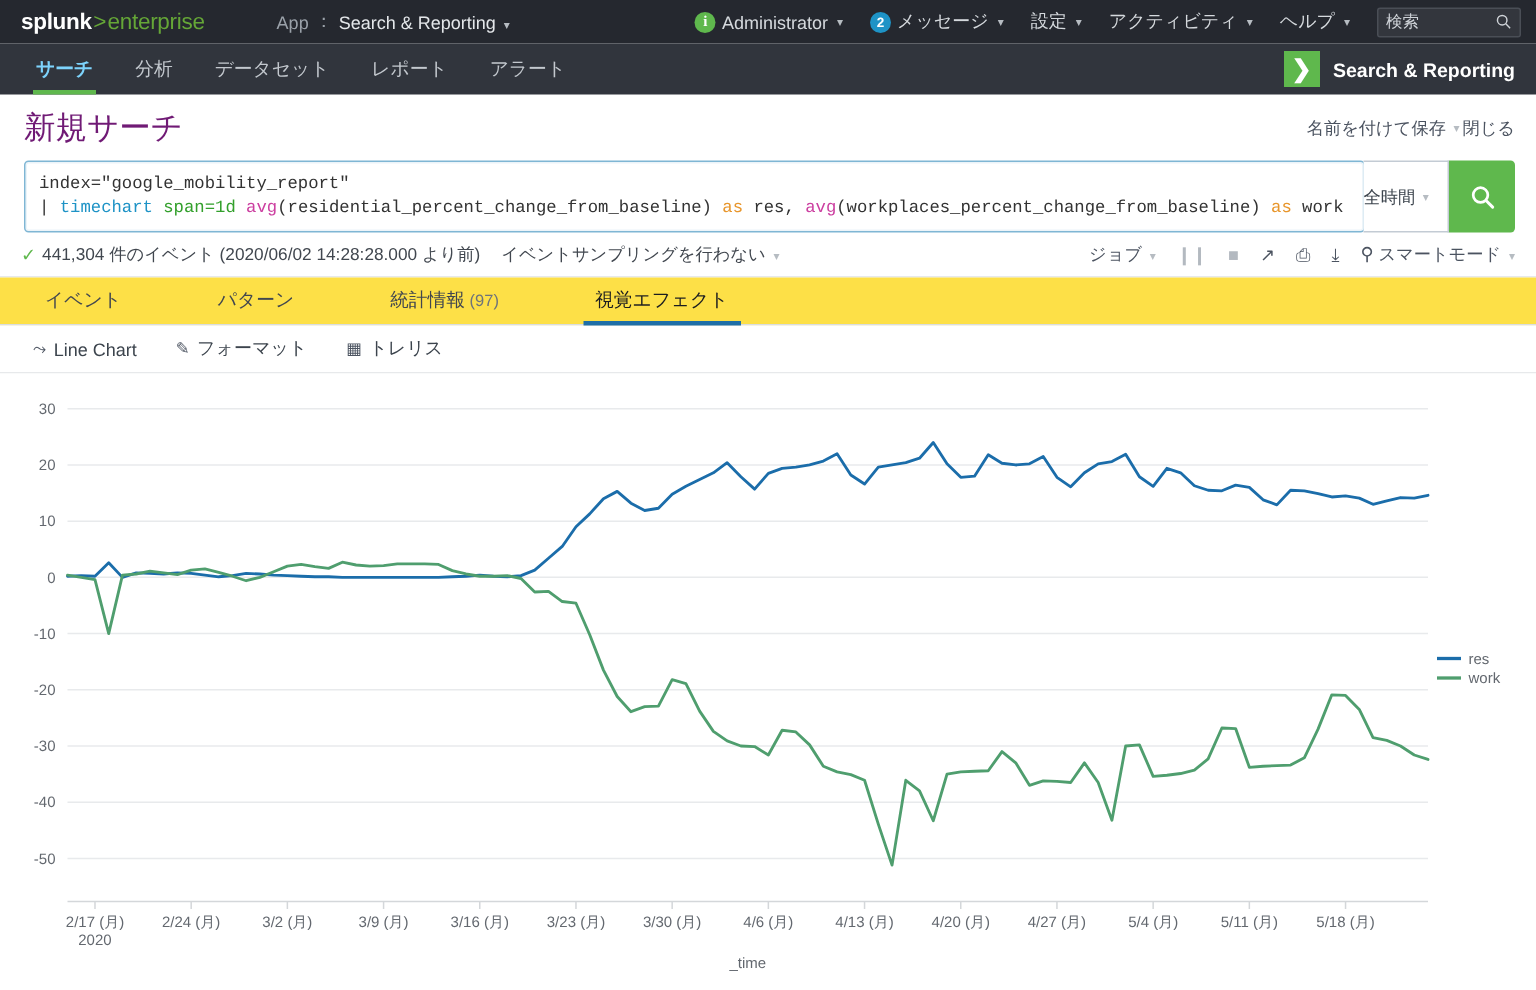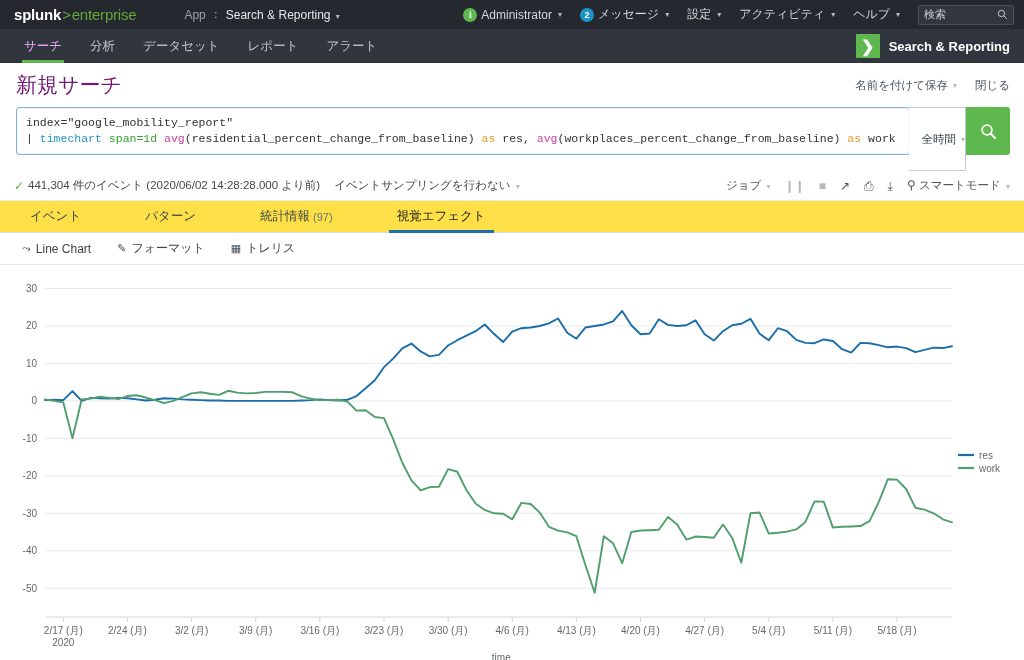"サーチ" .nav-item.active { color: #f0abfc -> #7dd3fc; font-weight: normal -> bold }
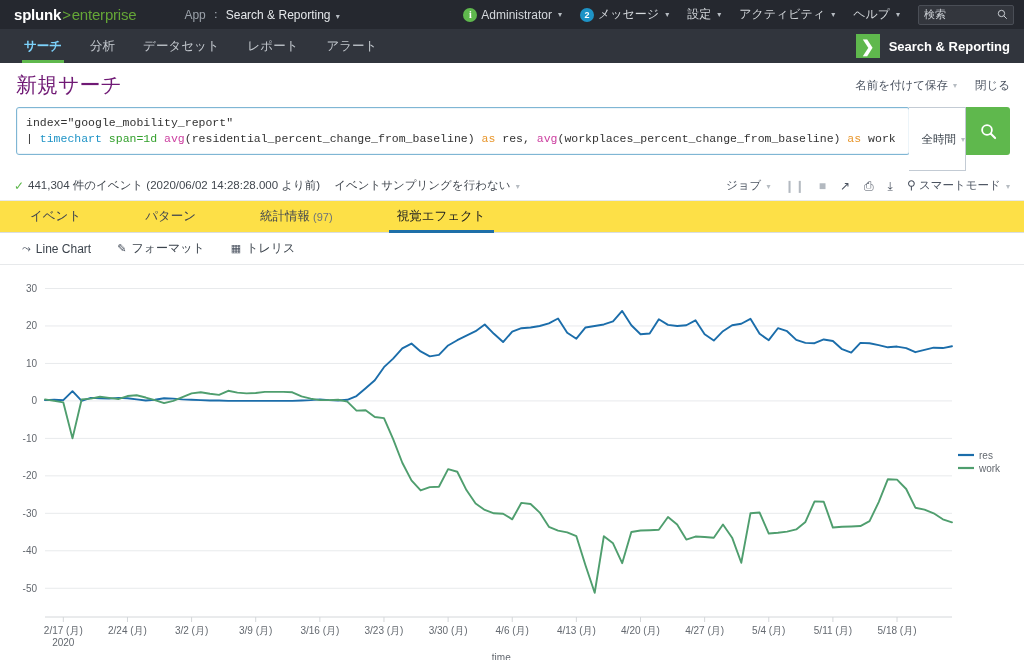"名前を付けて保存" .page-header-right { gap: 18px -> 2px }
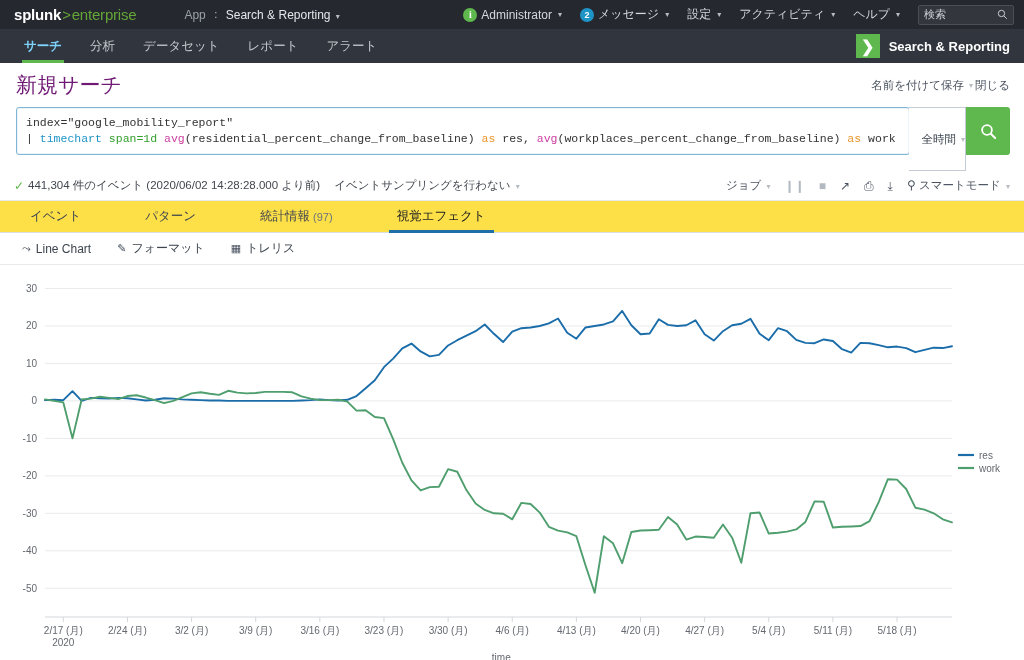"全時間" .time-picker { height: 64px -> 48px; justify-content: flex-end -> flex-start }
